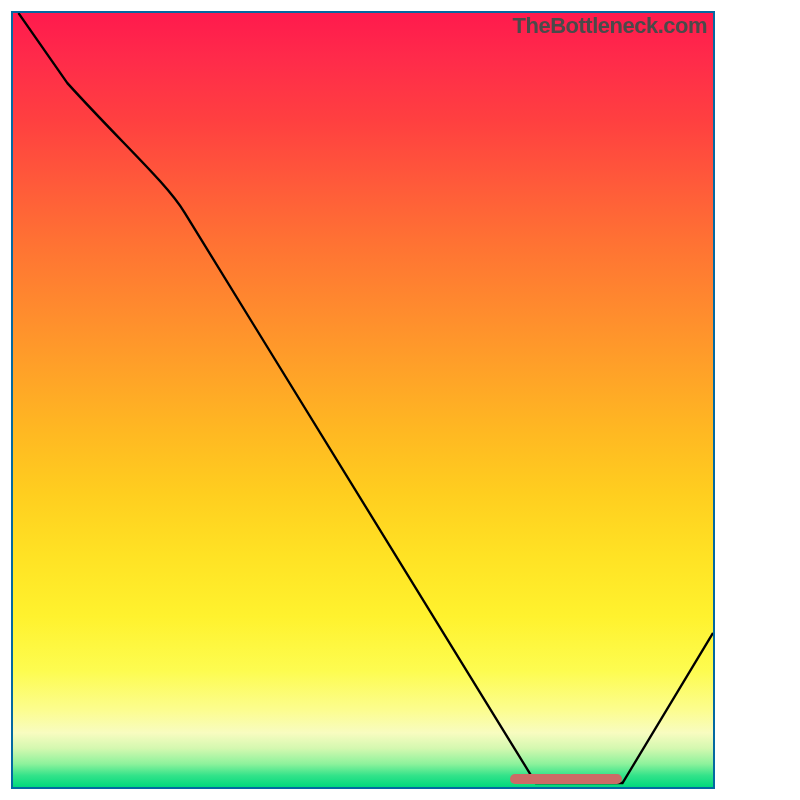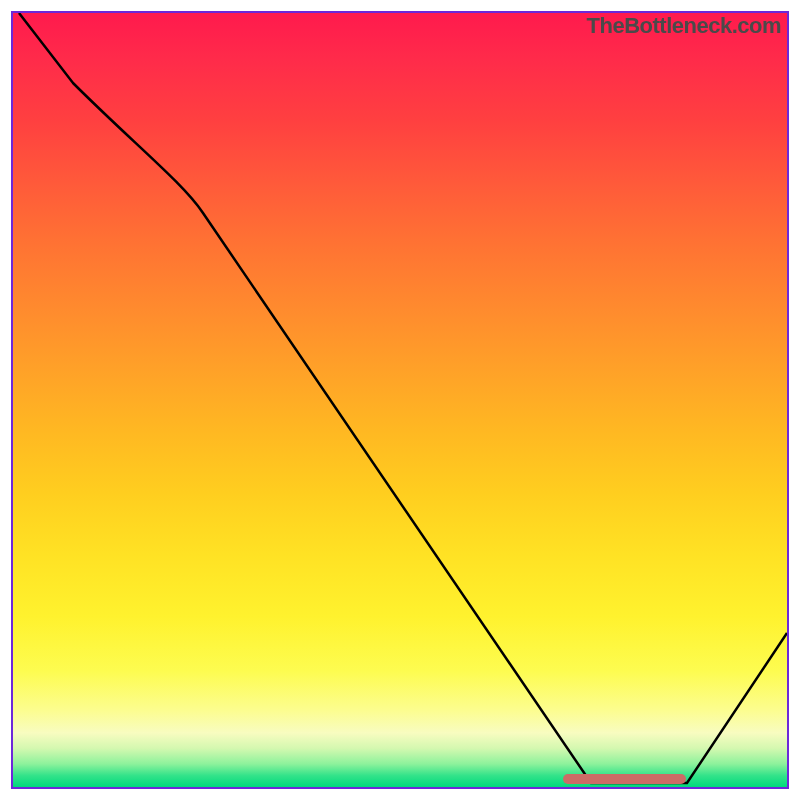"TheBottleneck.com" .chart-container { border: 2px solid #6d28d9 -> 2px solid #0369a1; width: 778px -> 704px }
